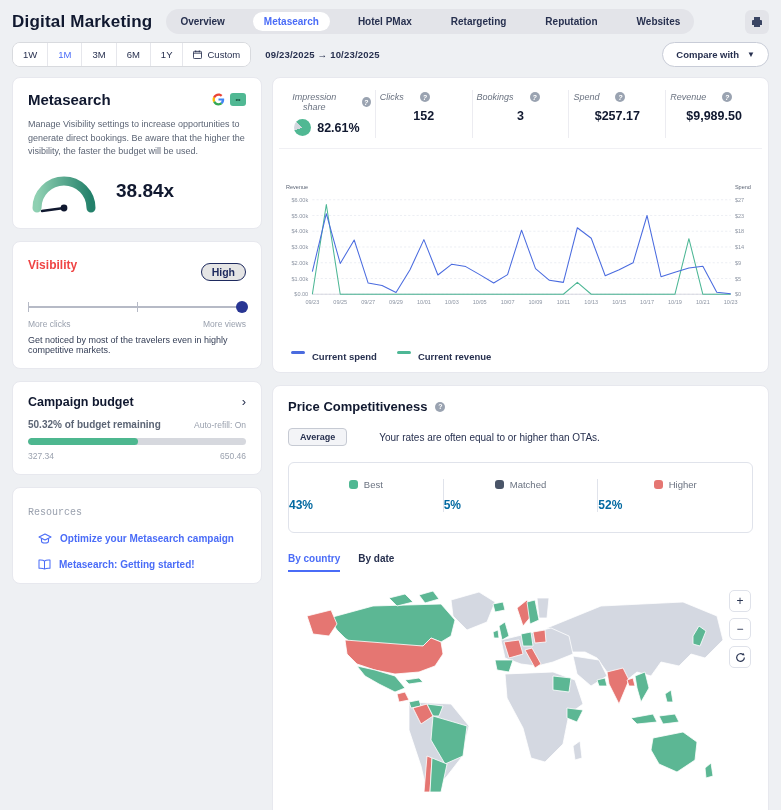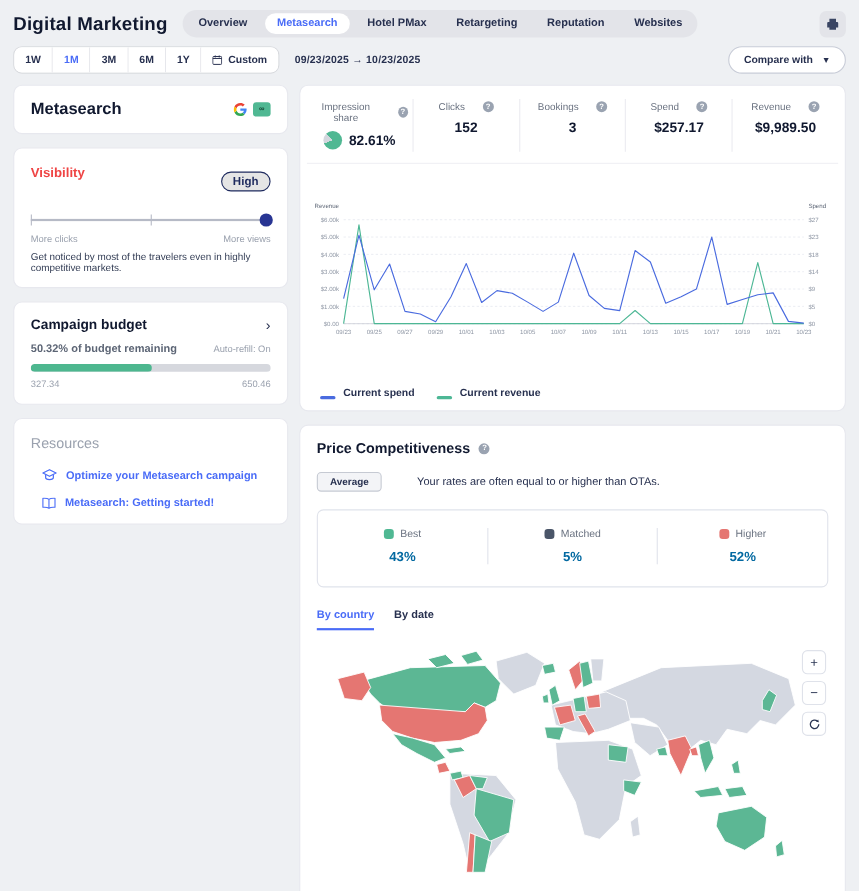"Overview" .tabs { gap: 5px -> 17px }
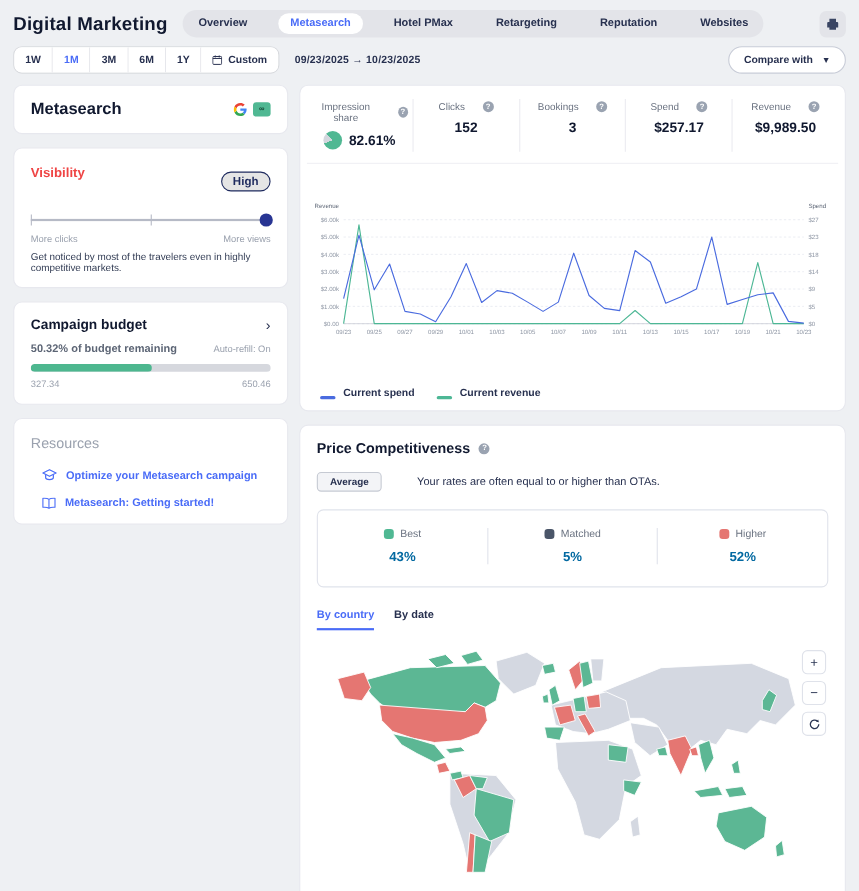"1W" .range-btn { font-weight: bold -> normal }
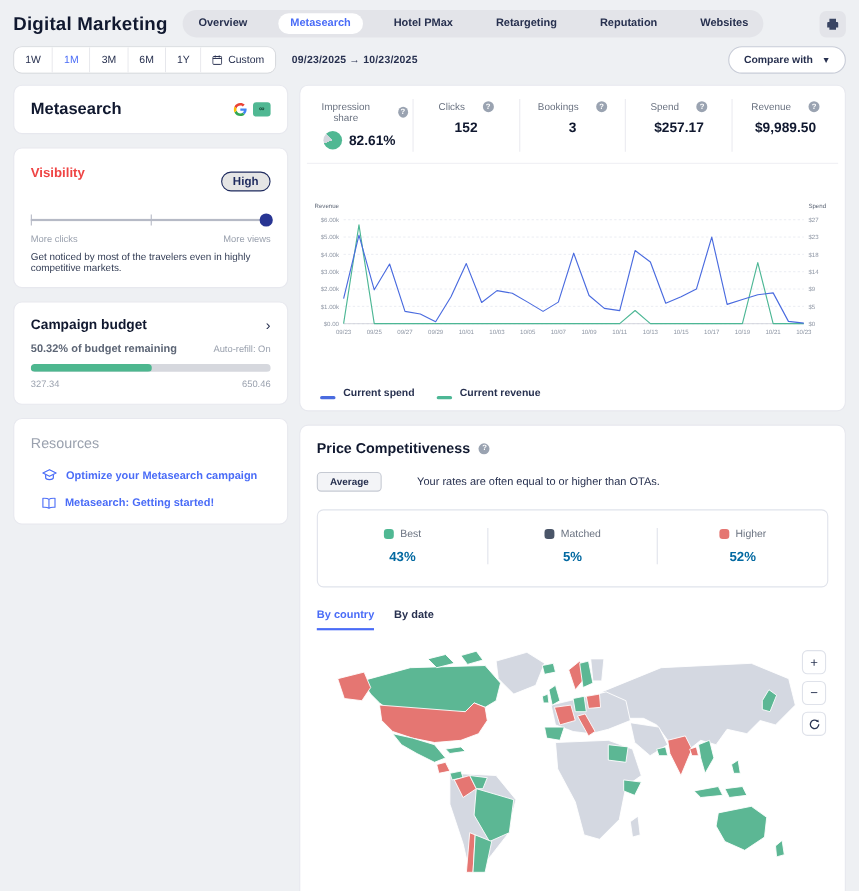"Impression share" .kpi-label { font-style: none -> italic; justify-content: center -> none }
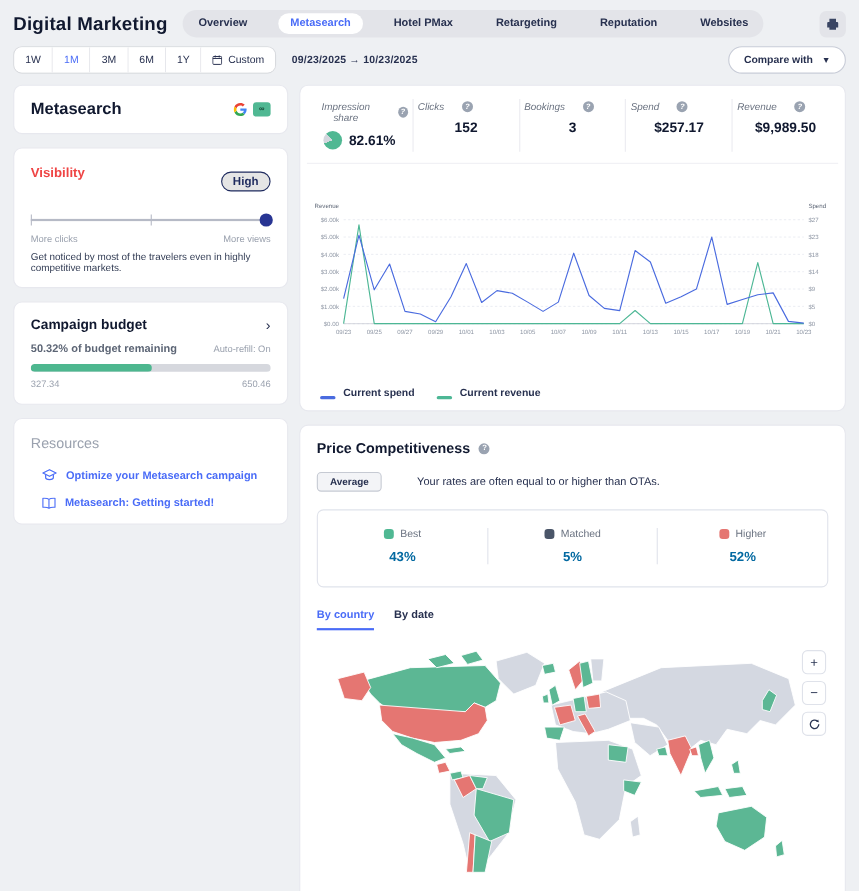"Manage Visibility settings to increase" p.ms-desc { html: none -> <p>Manage Visibility settings to increase opportunities to generate direct bookings. Be aware that the higher the visibility, the faster the budget will be used.</p> }
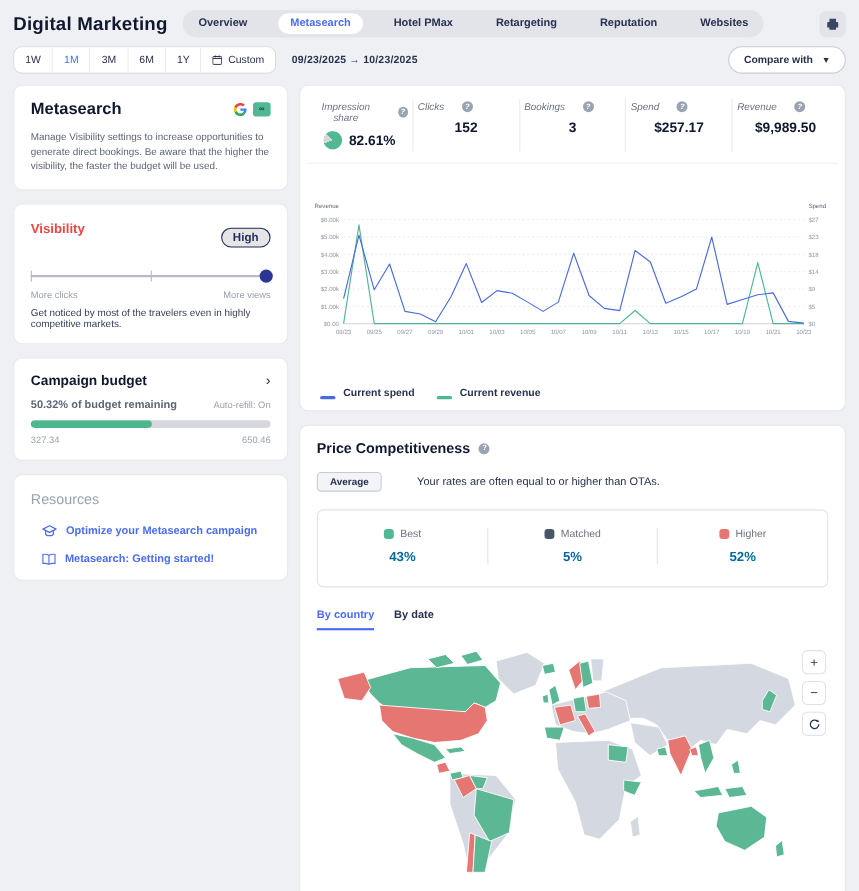"38.84x" div.gauge-row { html: none -> <div> <svg> <defs> <linearGradient> <stop></stop> <stop></stop> </linearGradient> </defs> <path></path> <line></line> <circle></circle> </svg> <span>38.84x</span> </div> }
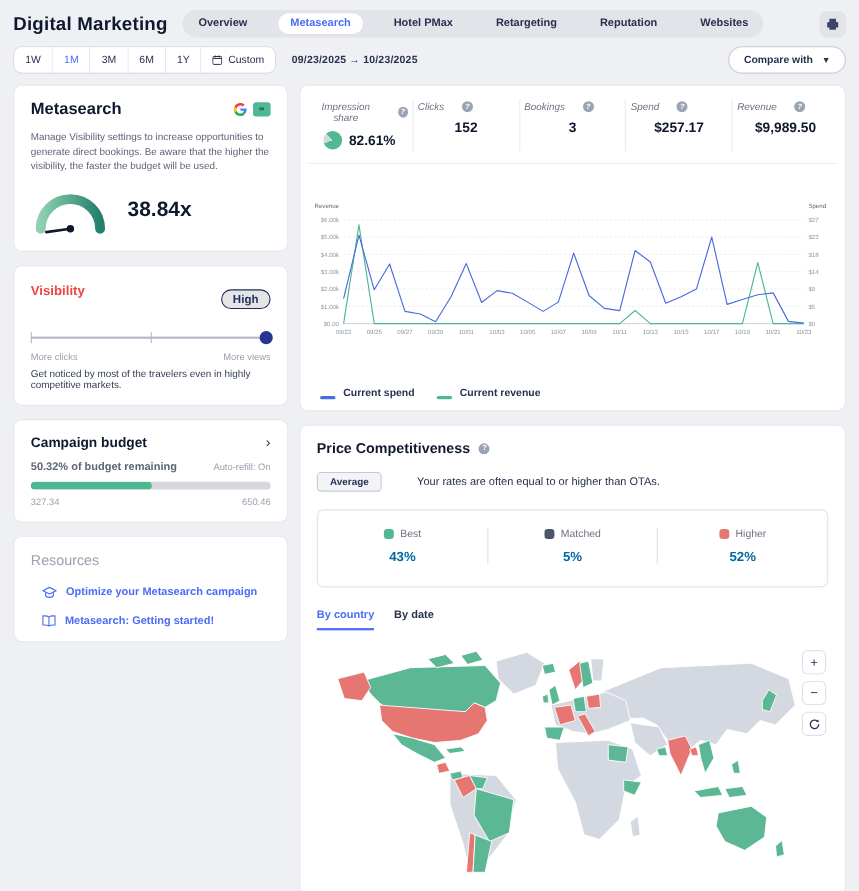"Current spend" .legend-item { align-items: flex-end -> flex-start }
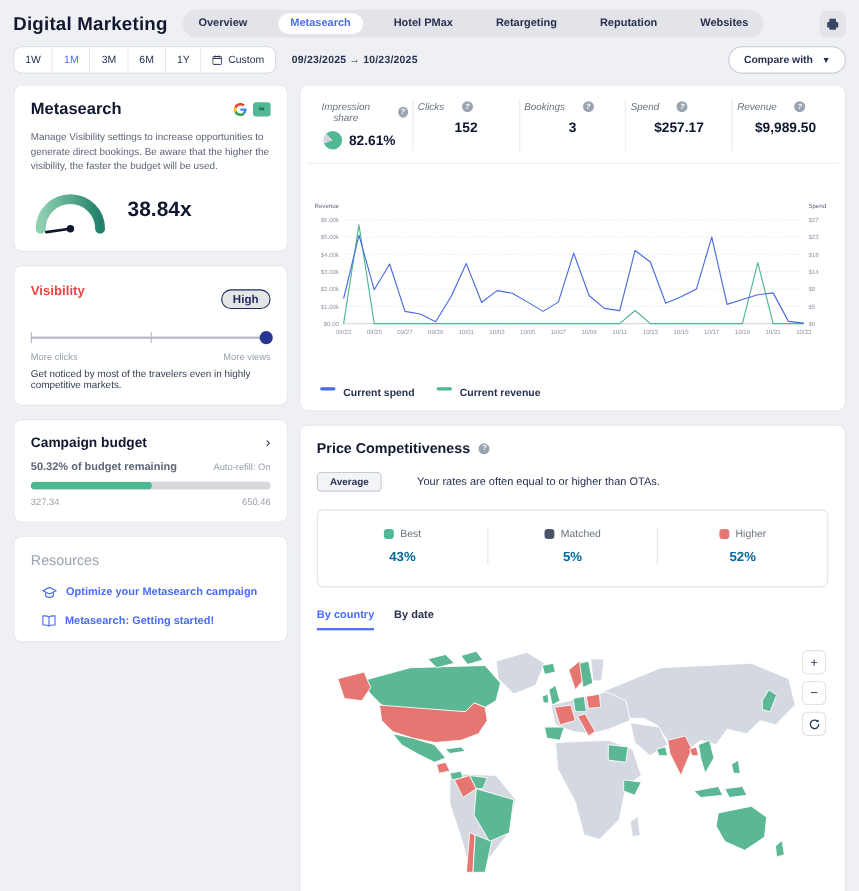"Best" .stat { text-align: center -> none }
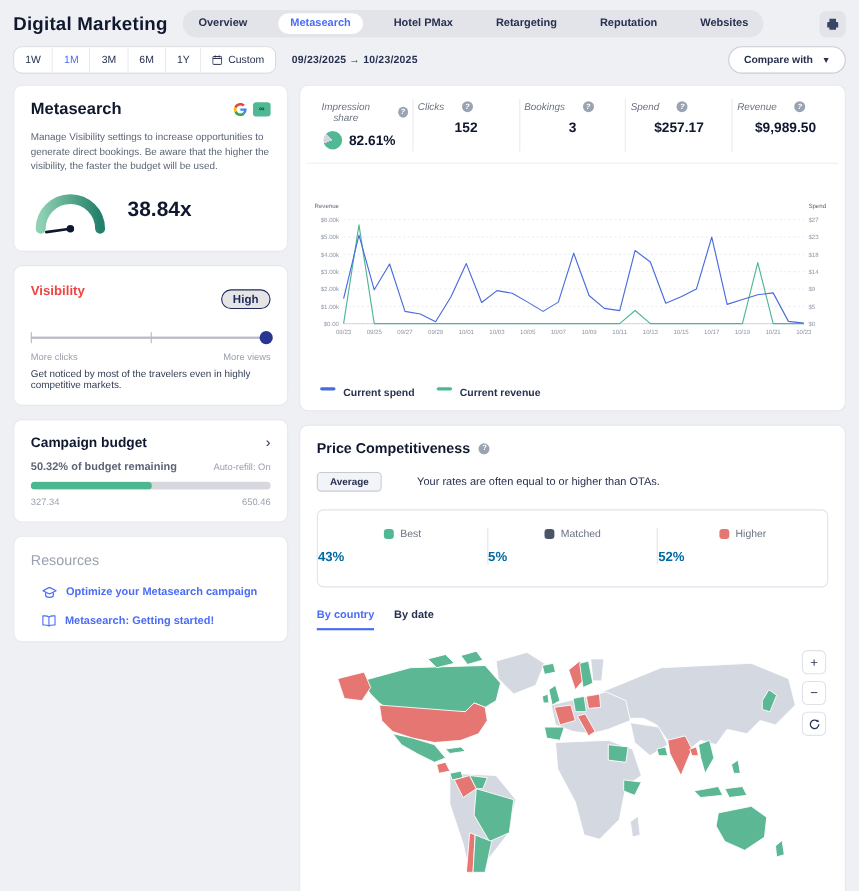"Resources" .res-title { font-family: none -> Liberation Mono, monospace; font-size: 13px -> 10px }
